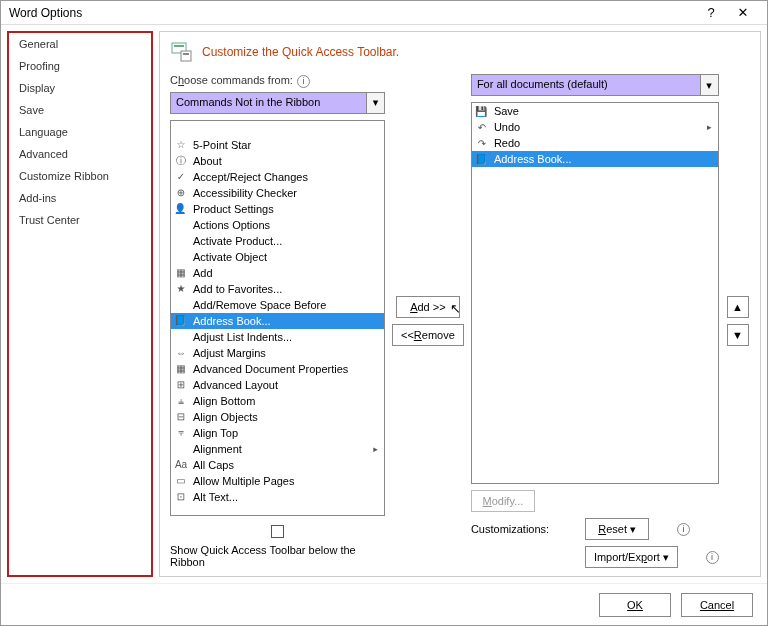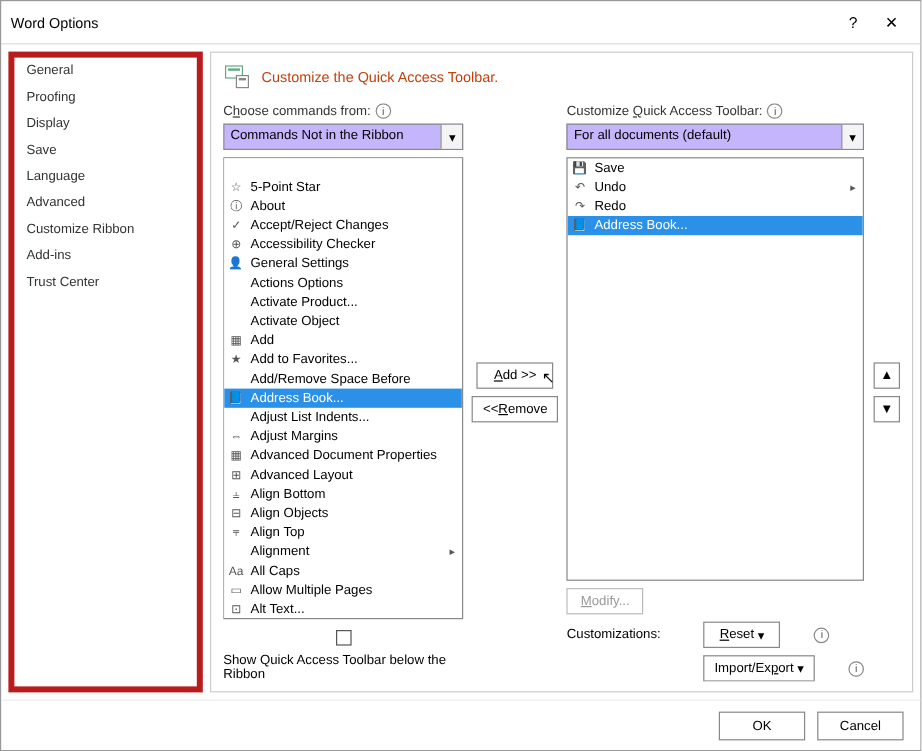"Word Options" .titlebar { height: 36px -> 24px }
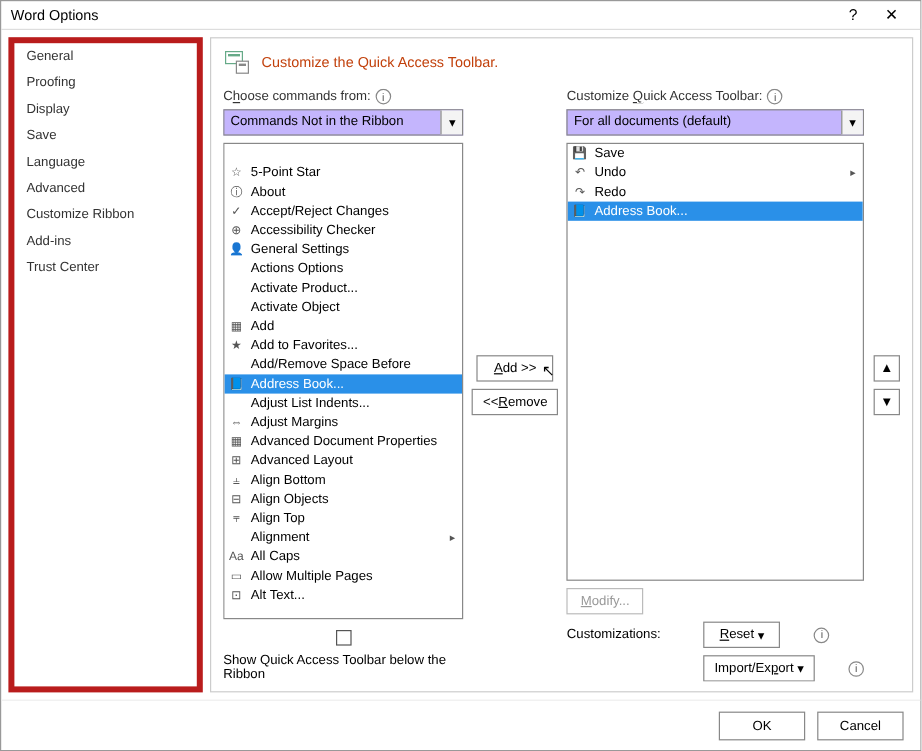"General" .sidebar { border: 5px solid #b91c1c -> 2px solid #b91c1c; width: 162px -> 146px }
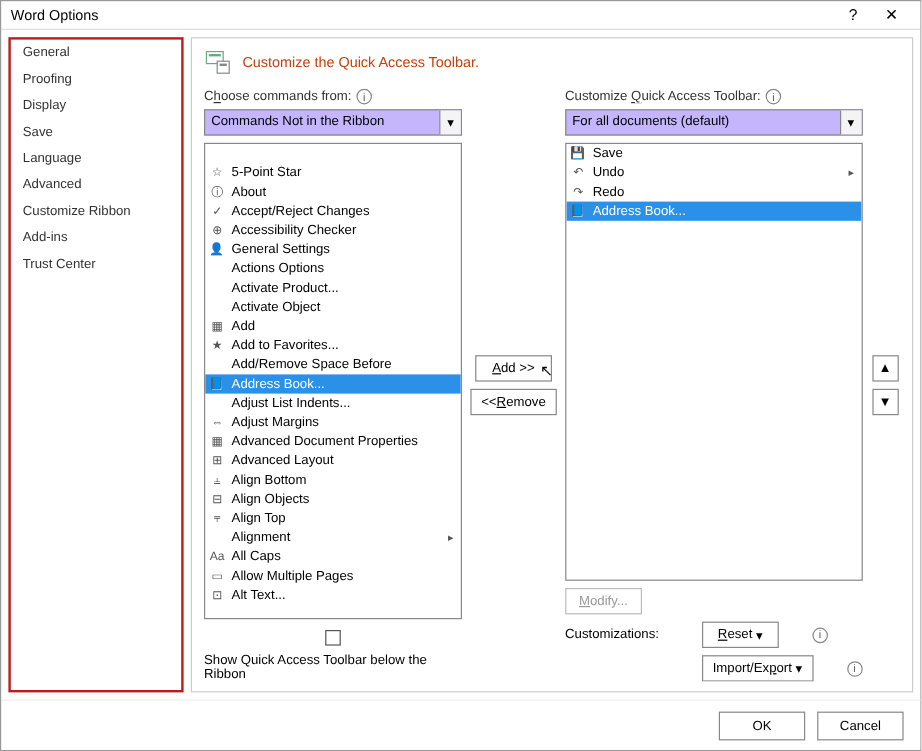"Customize Quick Access Toolbar: i" div.label-line { html: <div><span>Customize </span><span>Q</span><span>uick Access Toolbar:</span><span>i</span></div> -> none }
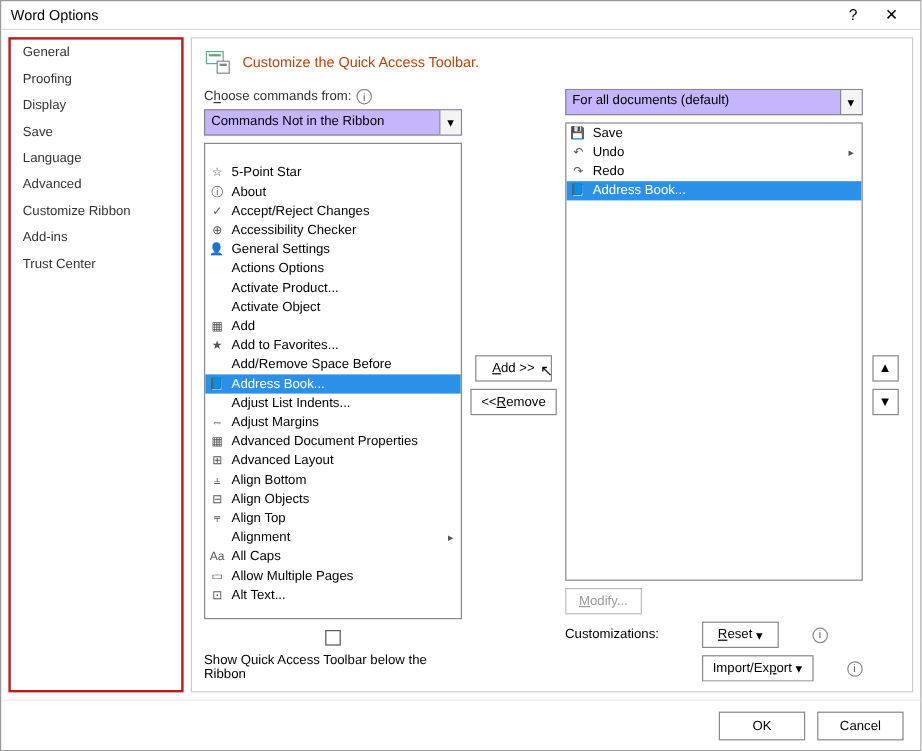"General Settings" span { text: General -> Product }
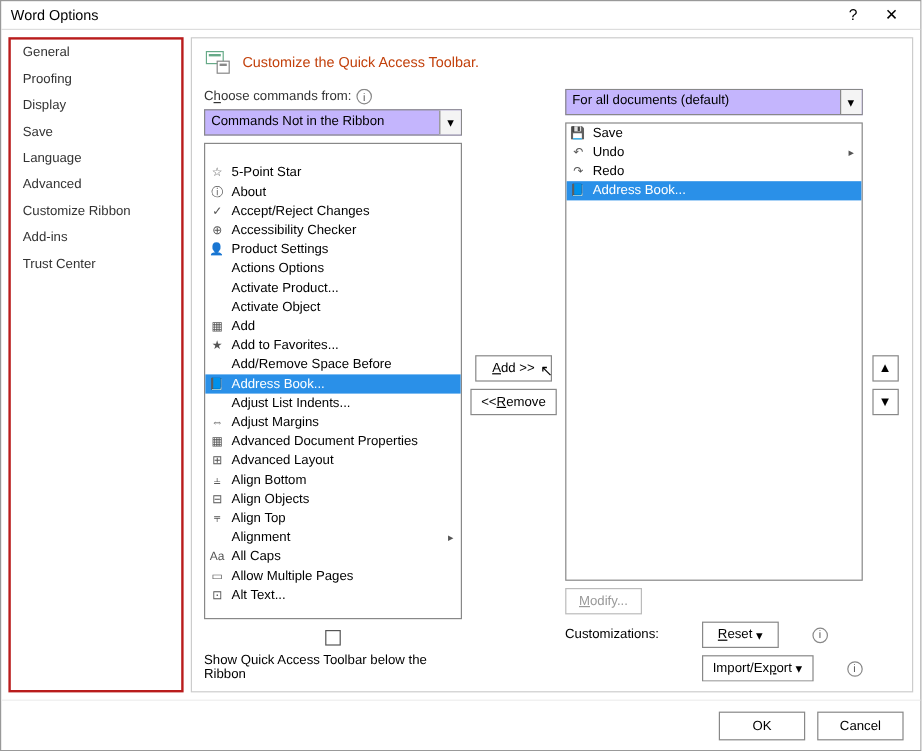"OK" .footer .btn-std { text-decoration: none -> underline }
